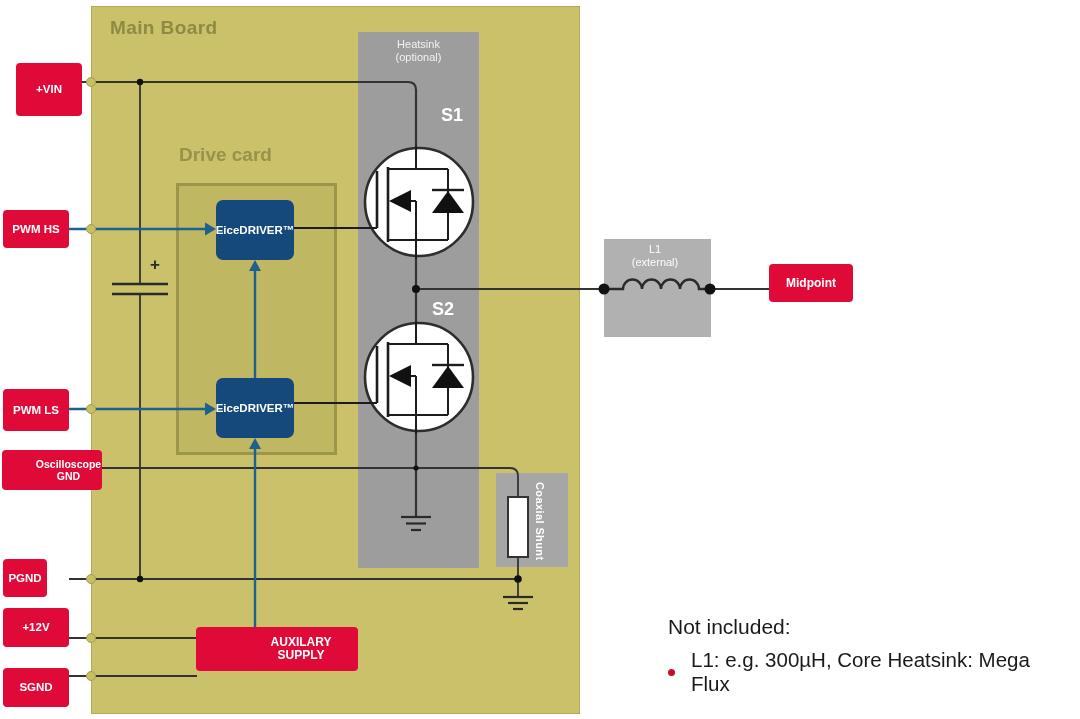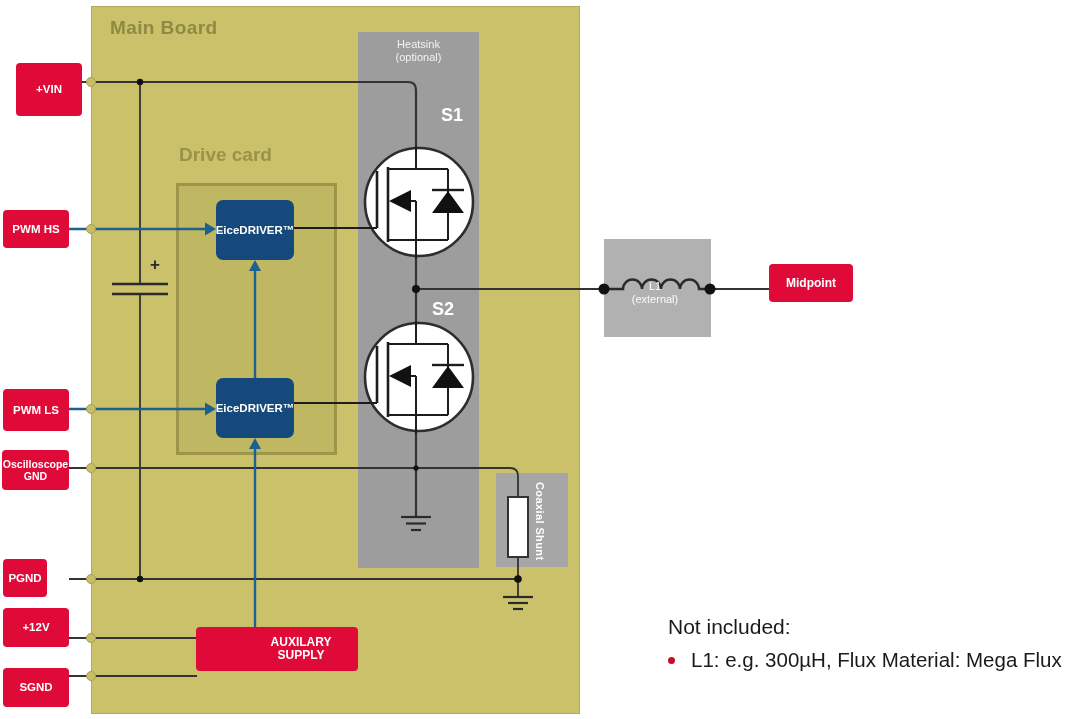"L1" .l1-label { margin-top: 37px -> none }
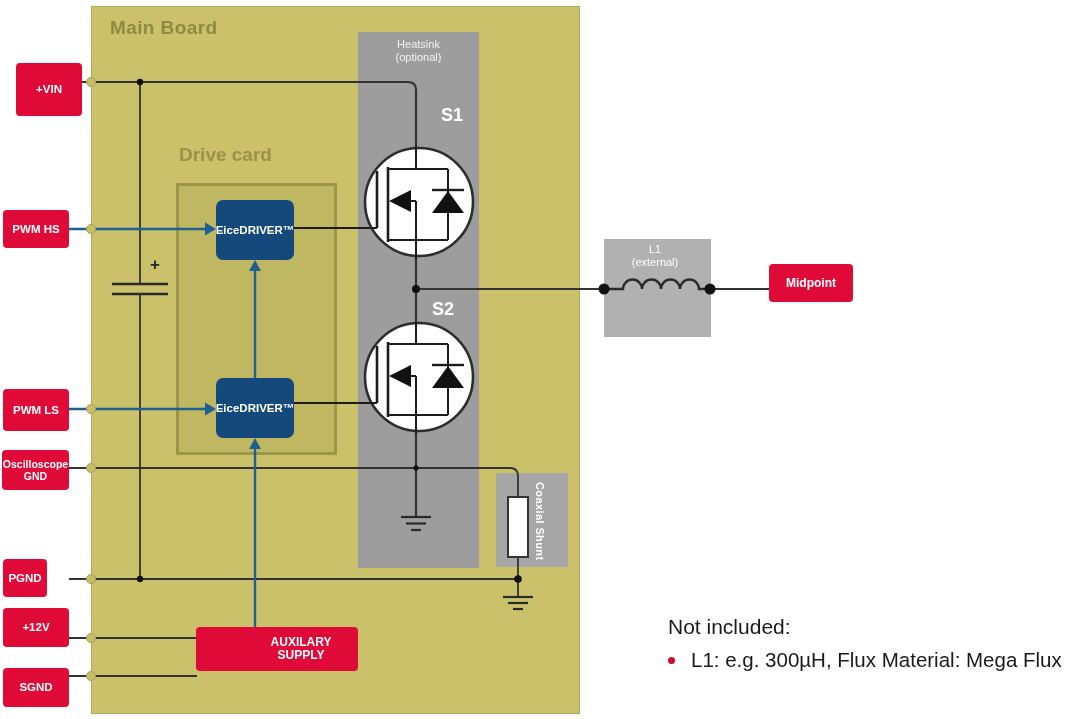"Oscilloscope" div.term { padding-left: none -> 33px }
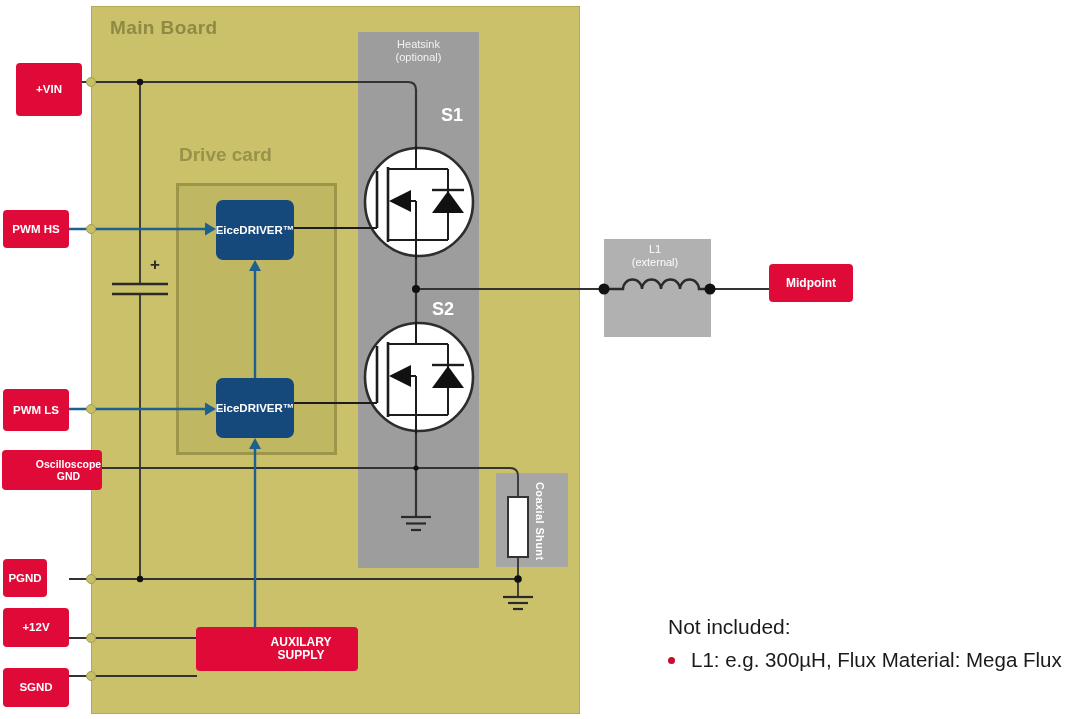"L1: e.g. 300µH, Flux Material:" span { text: Flux Material -> Core Heatsink }
